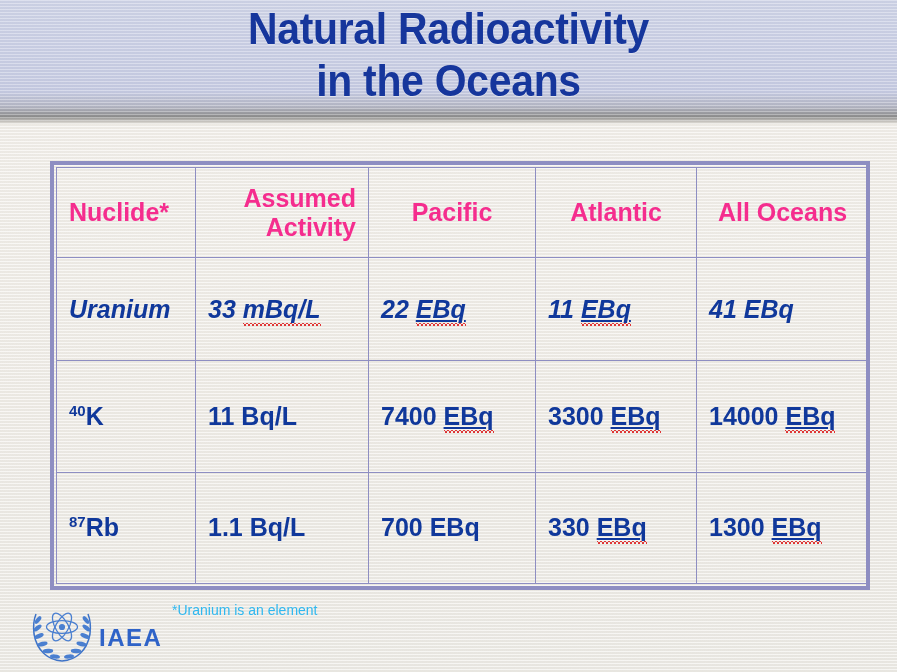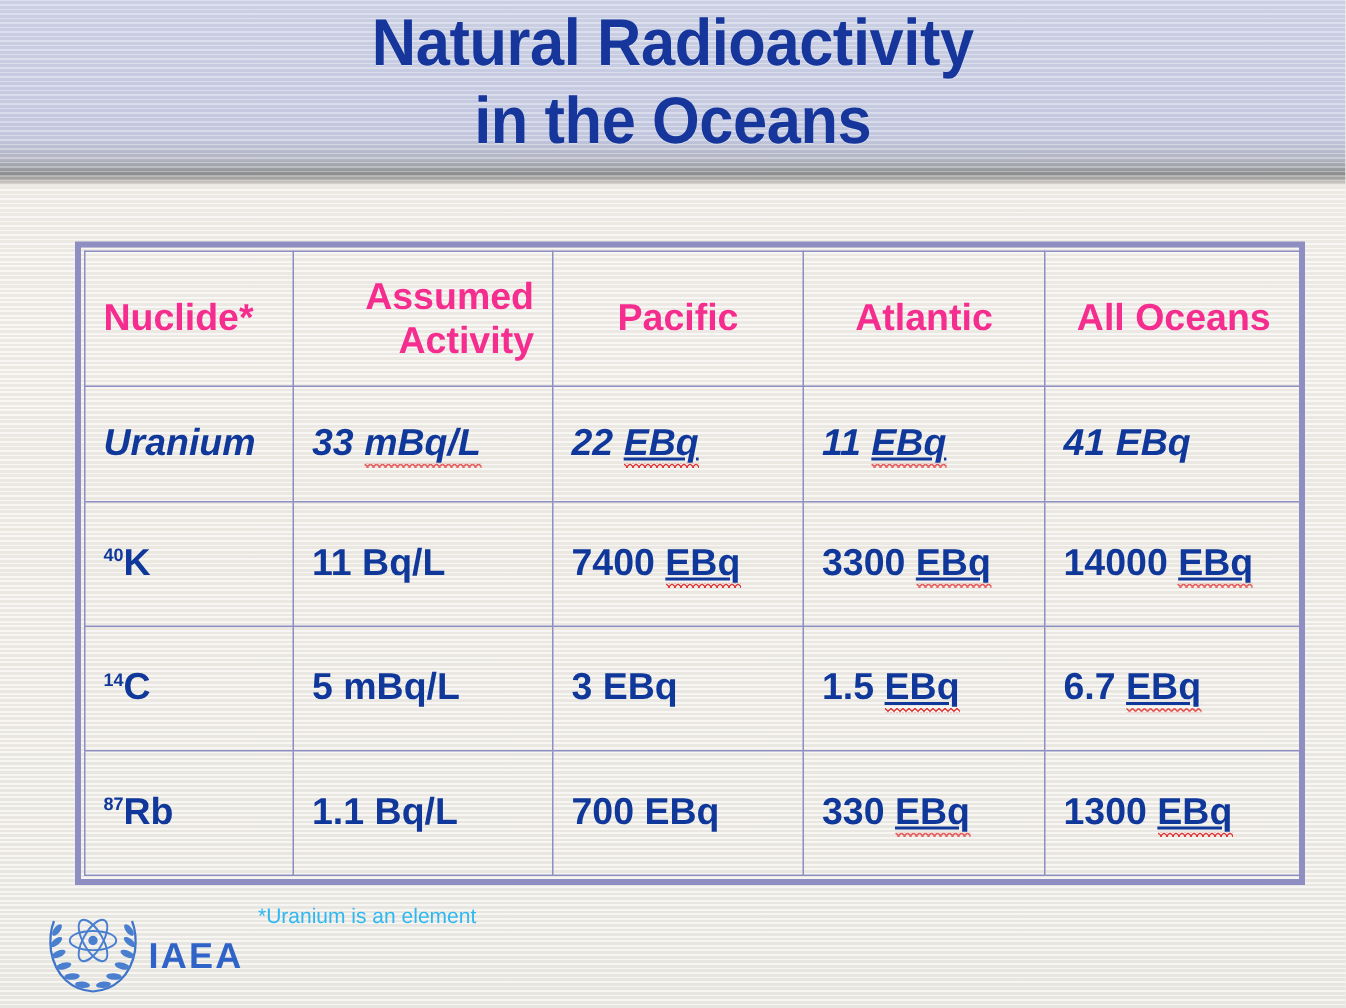"40" sup.mass { font-size: 12px -> 15px }
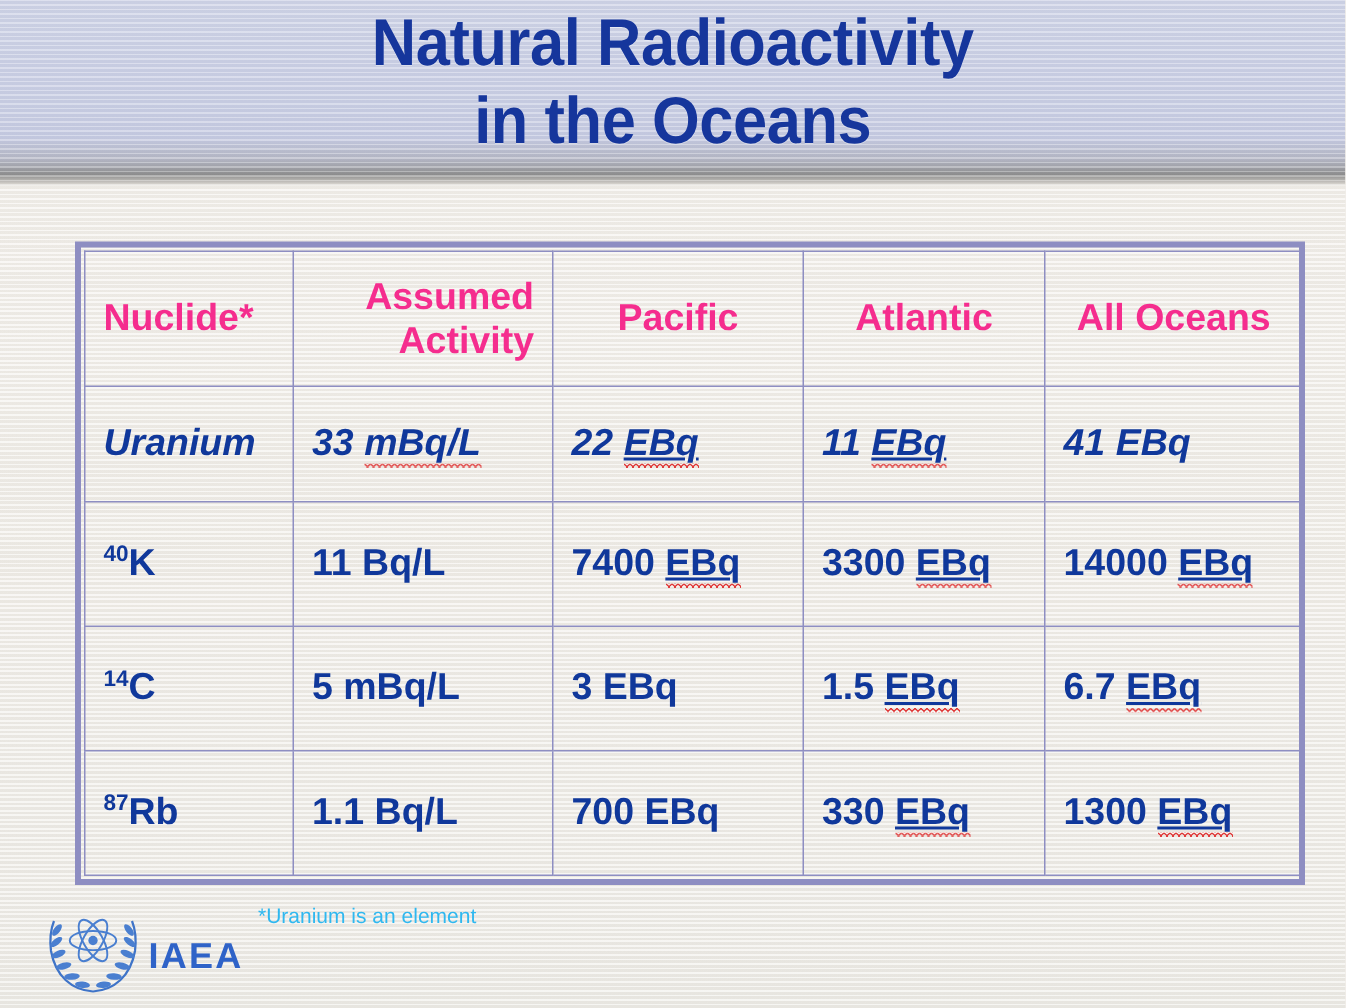"14C" tr { html: <tr> <td><sup>14</sup>C</td> <td>5 mBq/L</td> <td>3 EBq</td> <td>1.5 <span>EBq</span></td> <td>6.7 <span>EBq</span></td> </tr> -> none }
